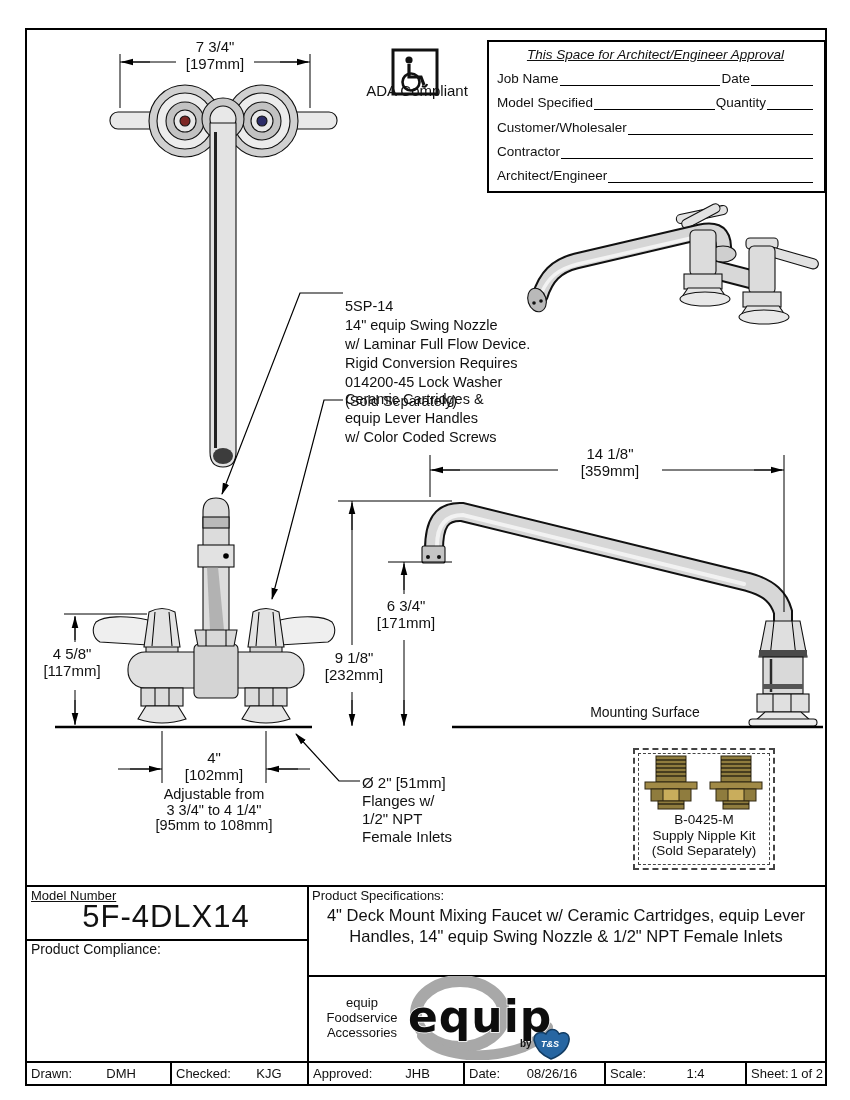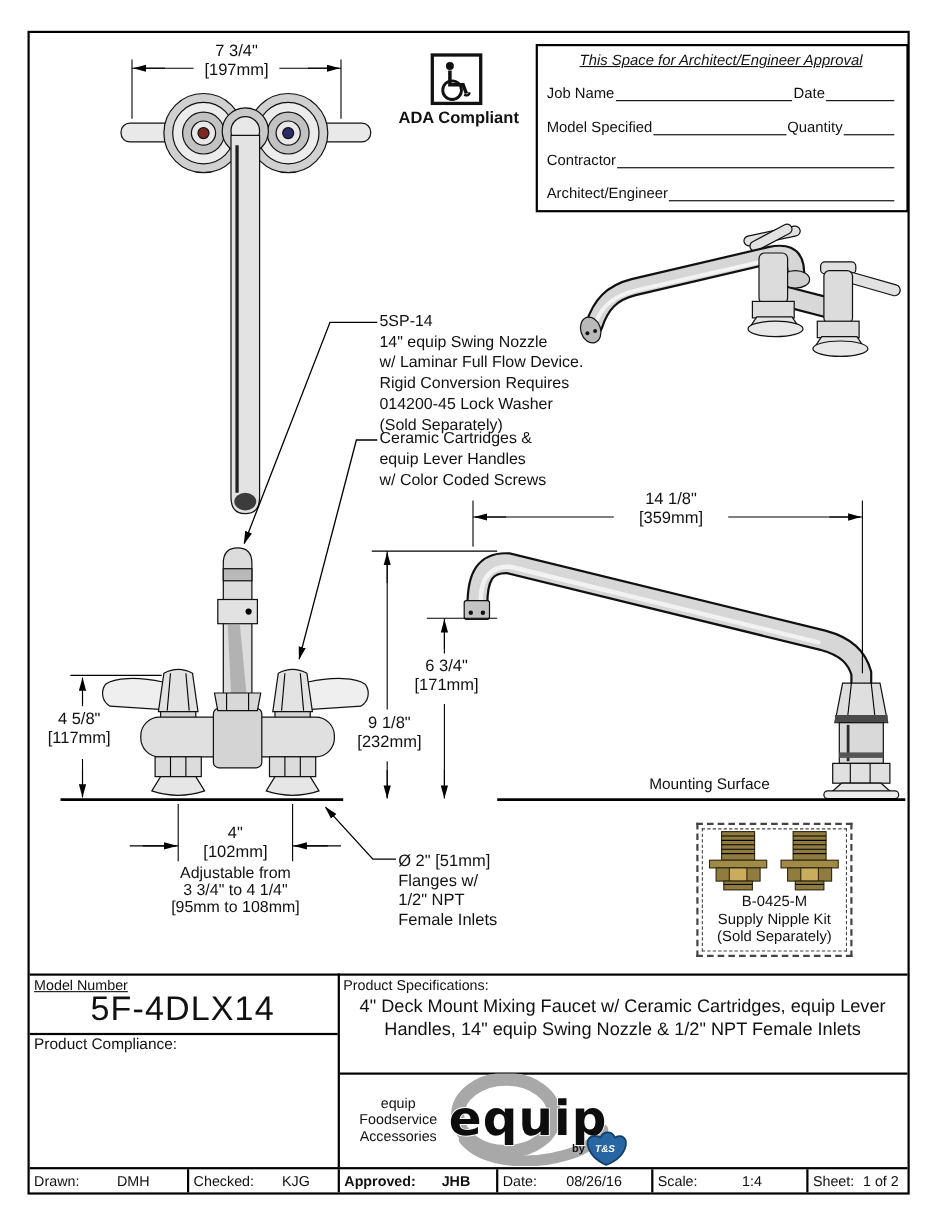"ADA Compliant" #ada-label { font-weight: bold -> normal; top: 99px -> 82px }
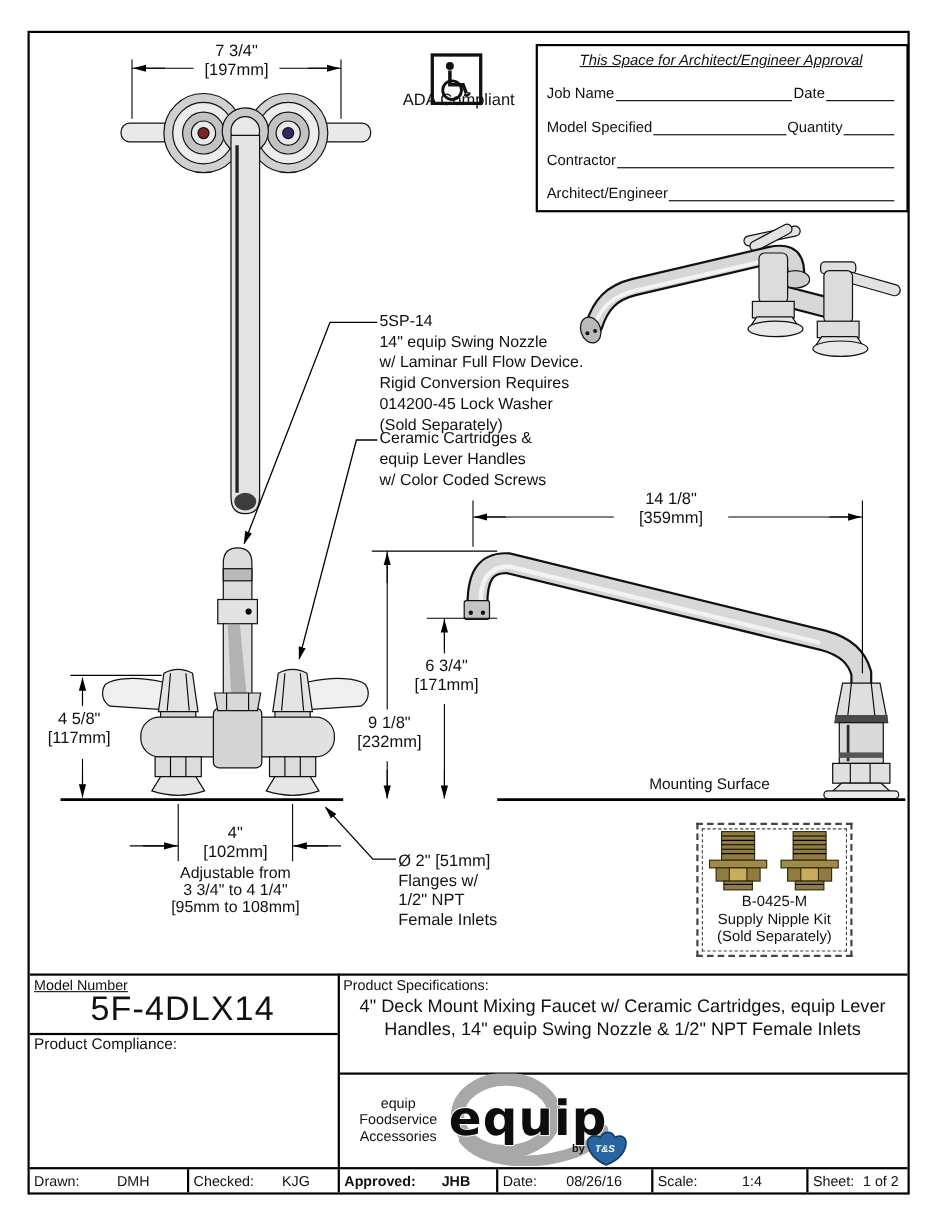"Customer/Wholesaler" div.frow { html: none -> <div> <span>Customer/Wholesaler</span> <span></span> </div> }
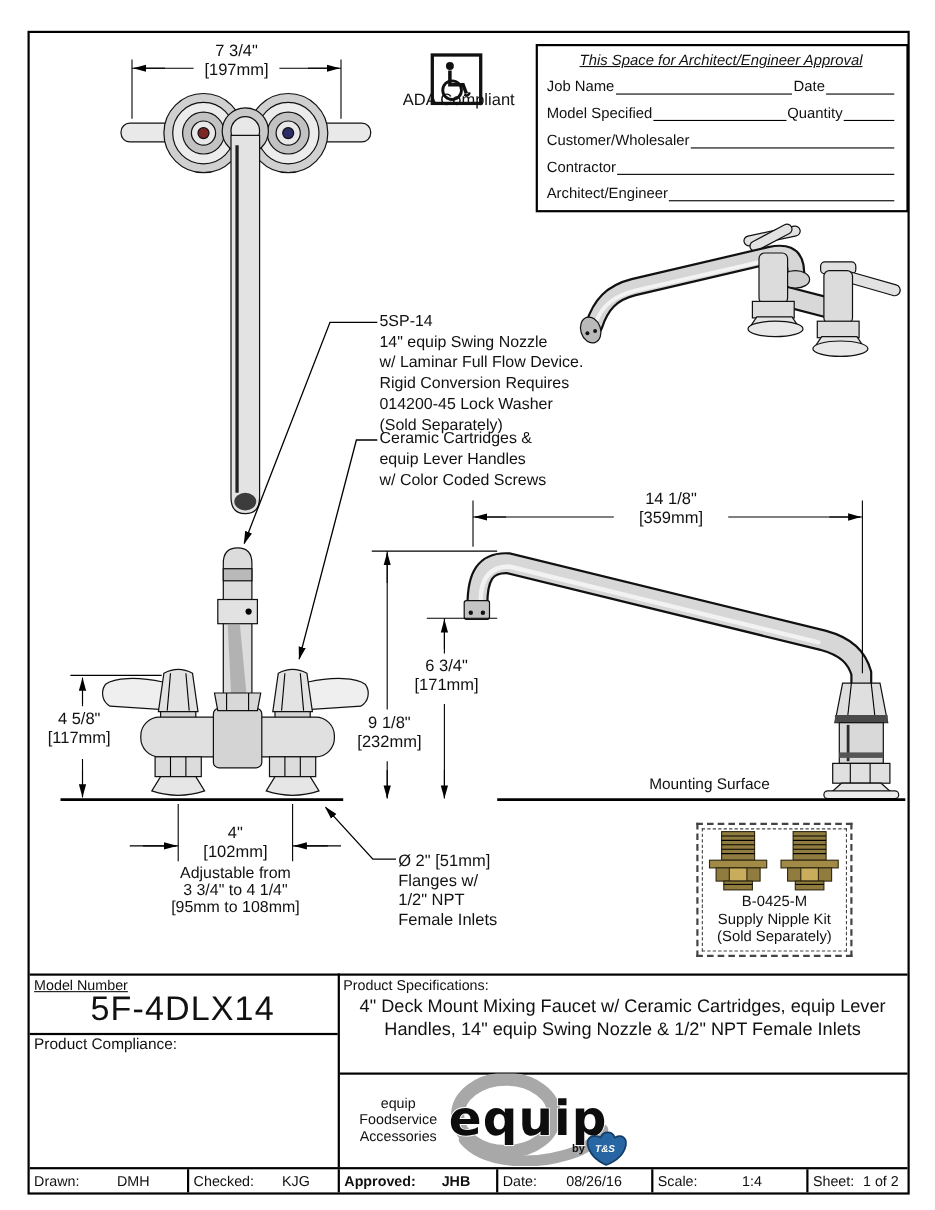"5SP-14" div.abs { top: 283px -> 297px }
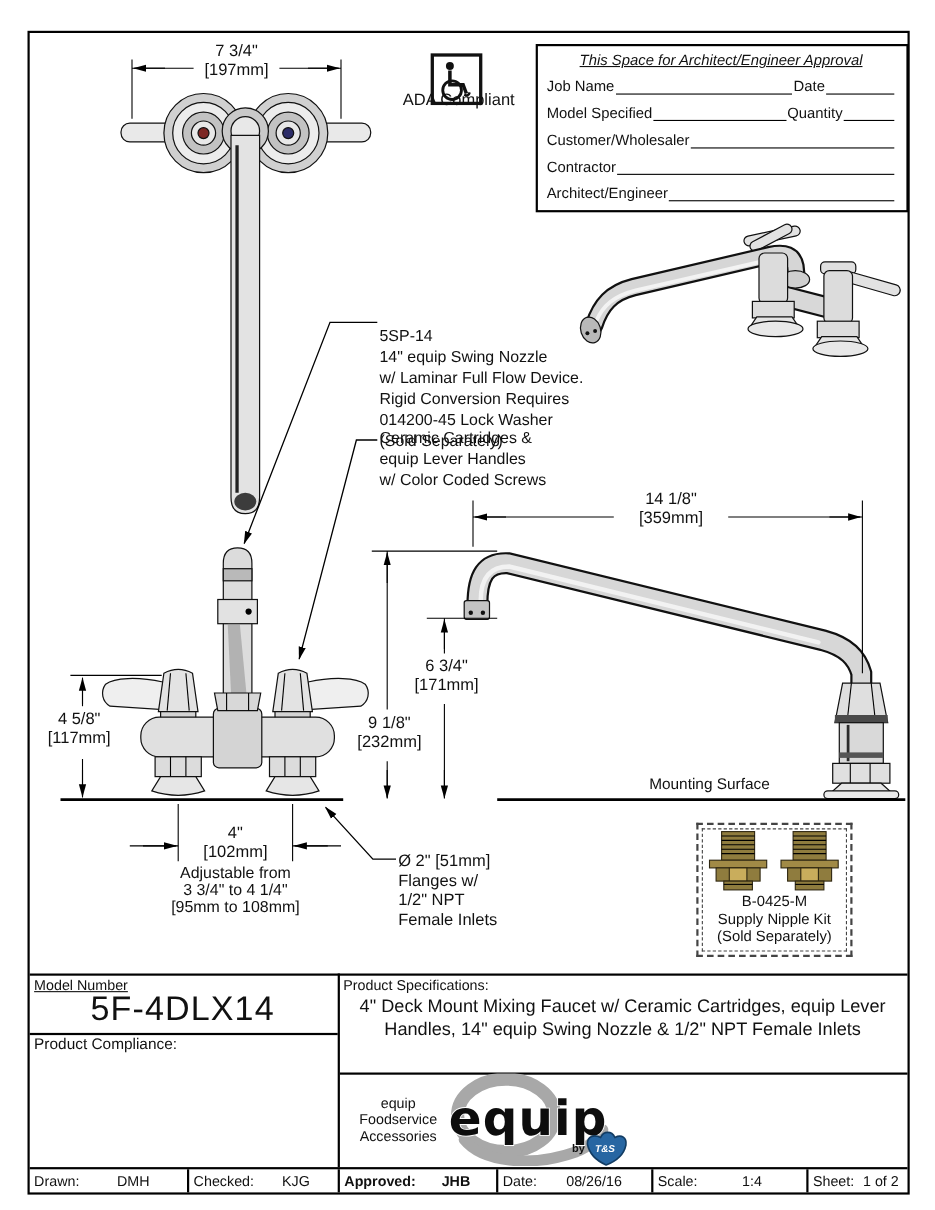"Approved:" div.fcell { font-weight: bold -> none; width: 144px -> 156px }
